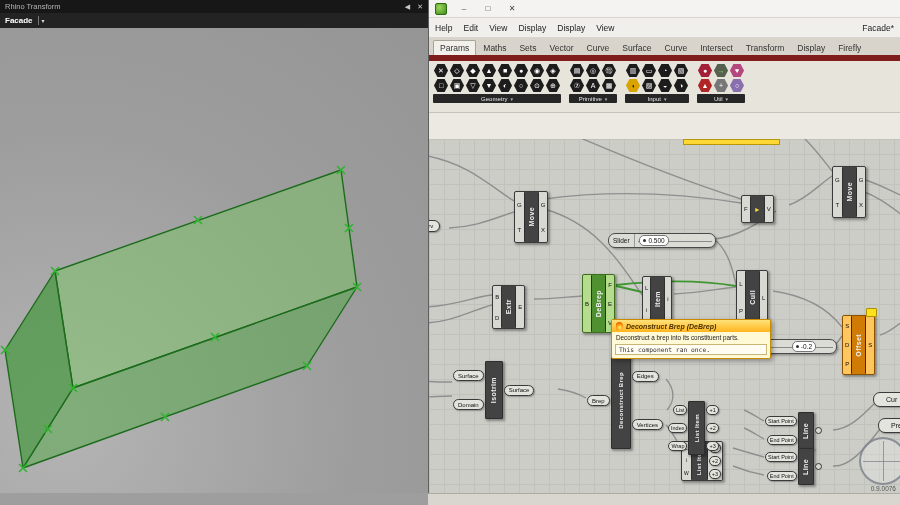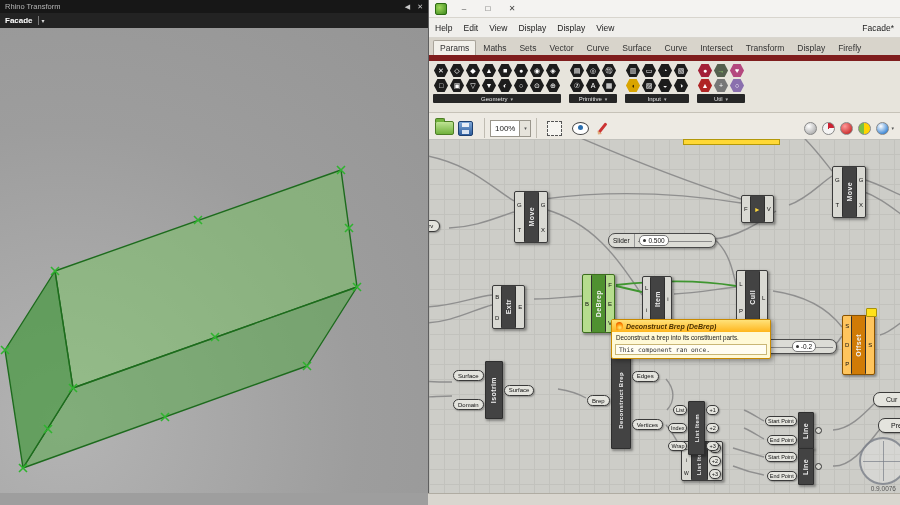"100%" div.gh-toolbar2 { html: <div> <span></span> <span></span> <span></span> <span> <span>100%</span> </span> <span>▾</span> <span></span> <span></span> <span></span> <span></span> <span></span> <span></span> <span></span> <span></span> <span></span> <span></span> <span>▾</span> </div> -> none }
